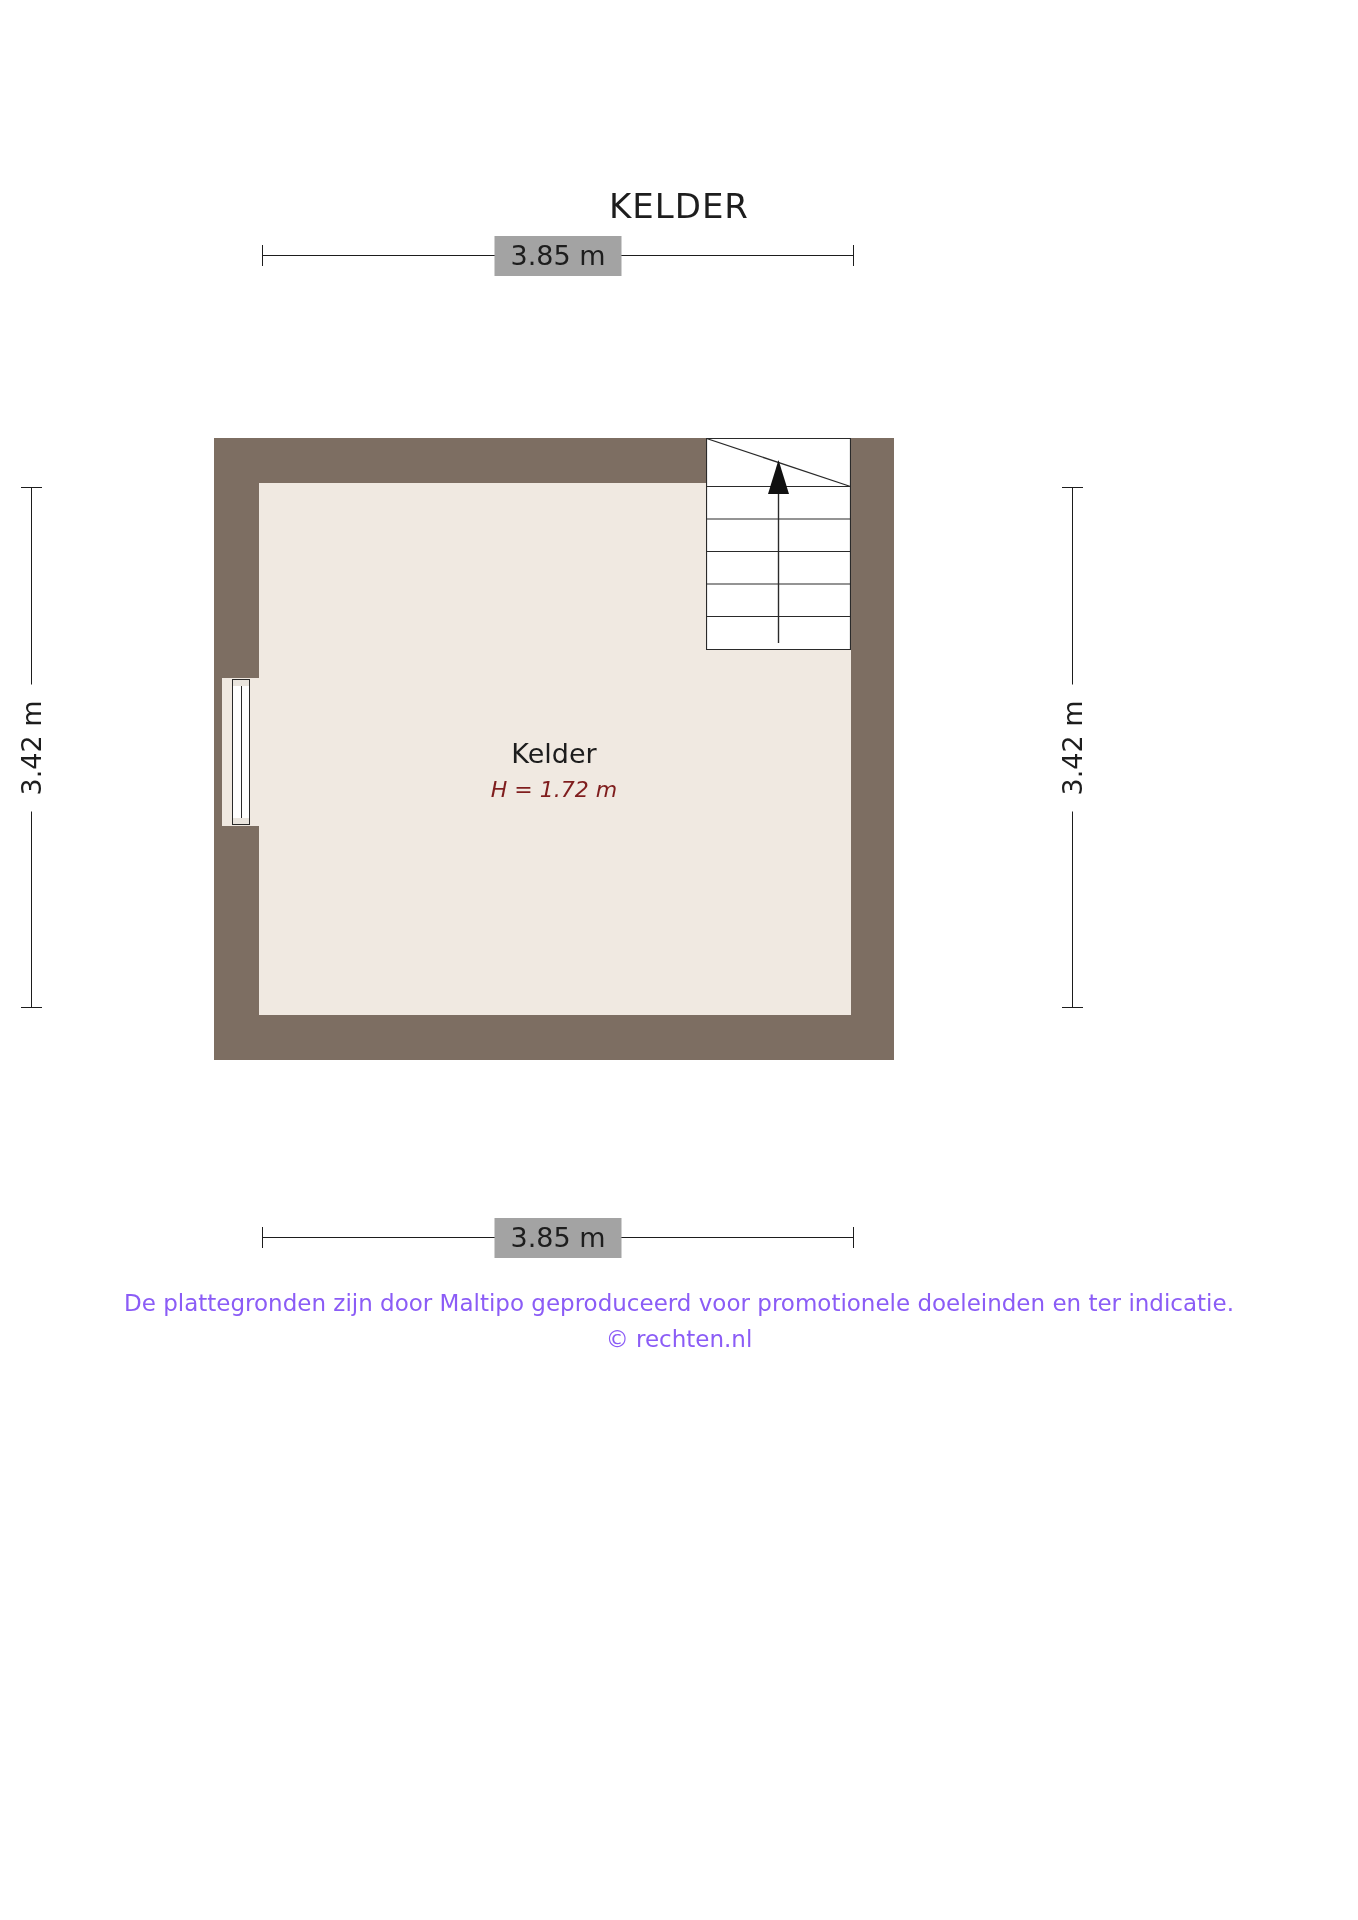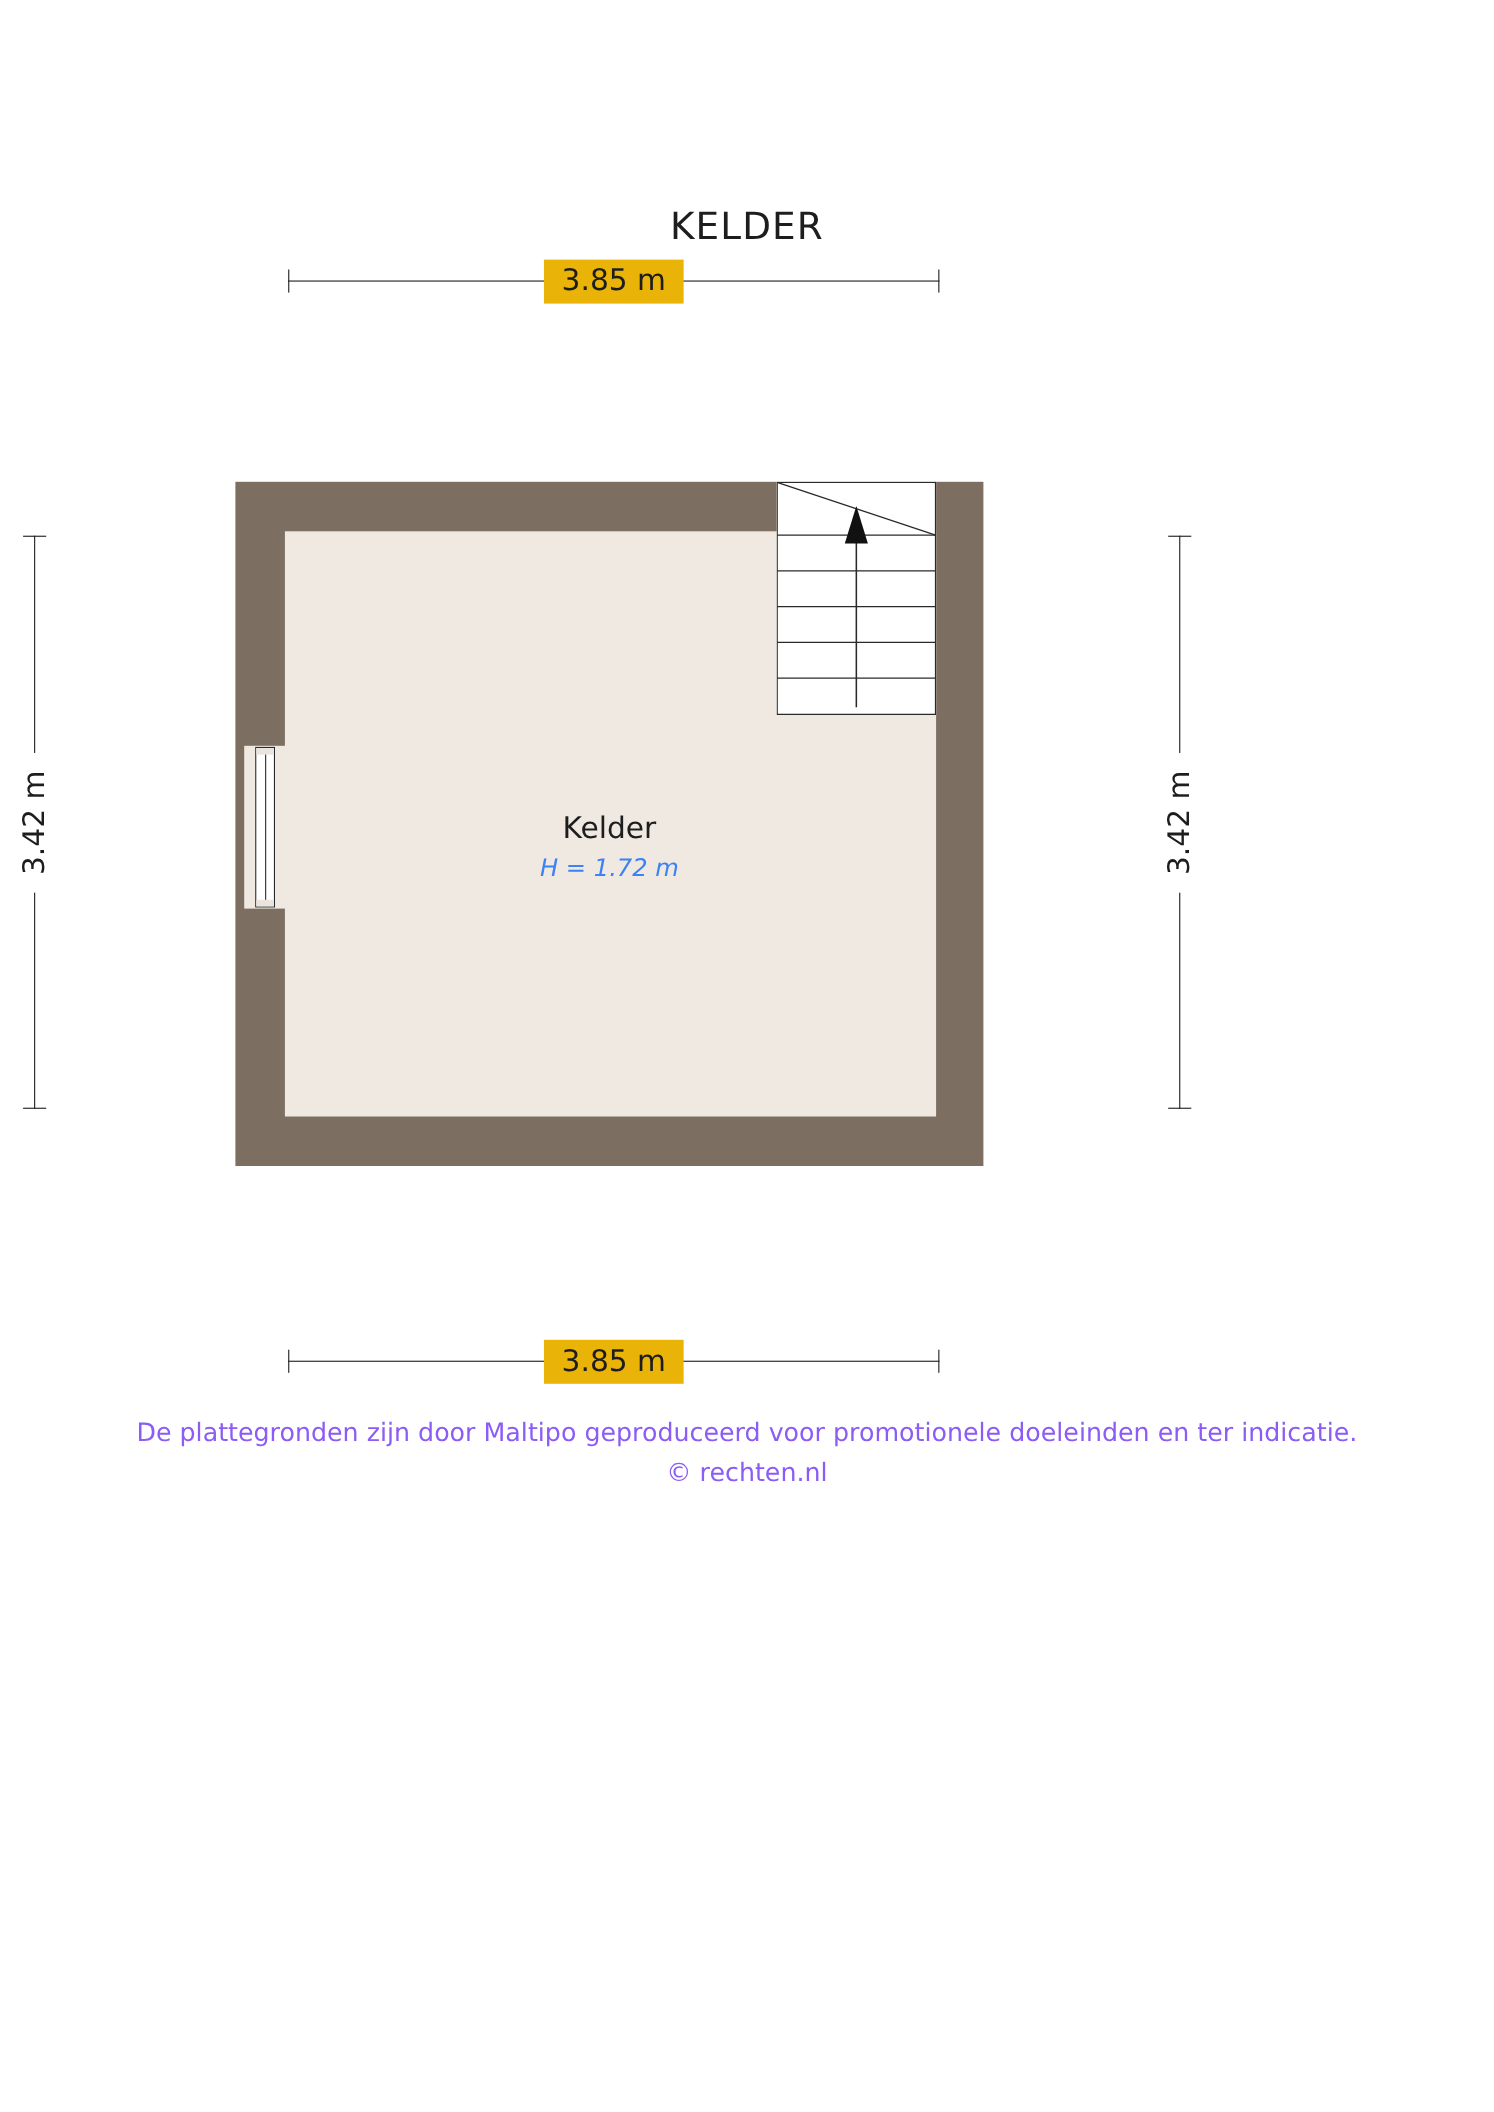"3.85 m" .dim-h .label { background: #eab308 -> #a3a3a3 }
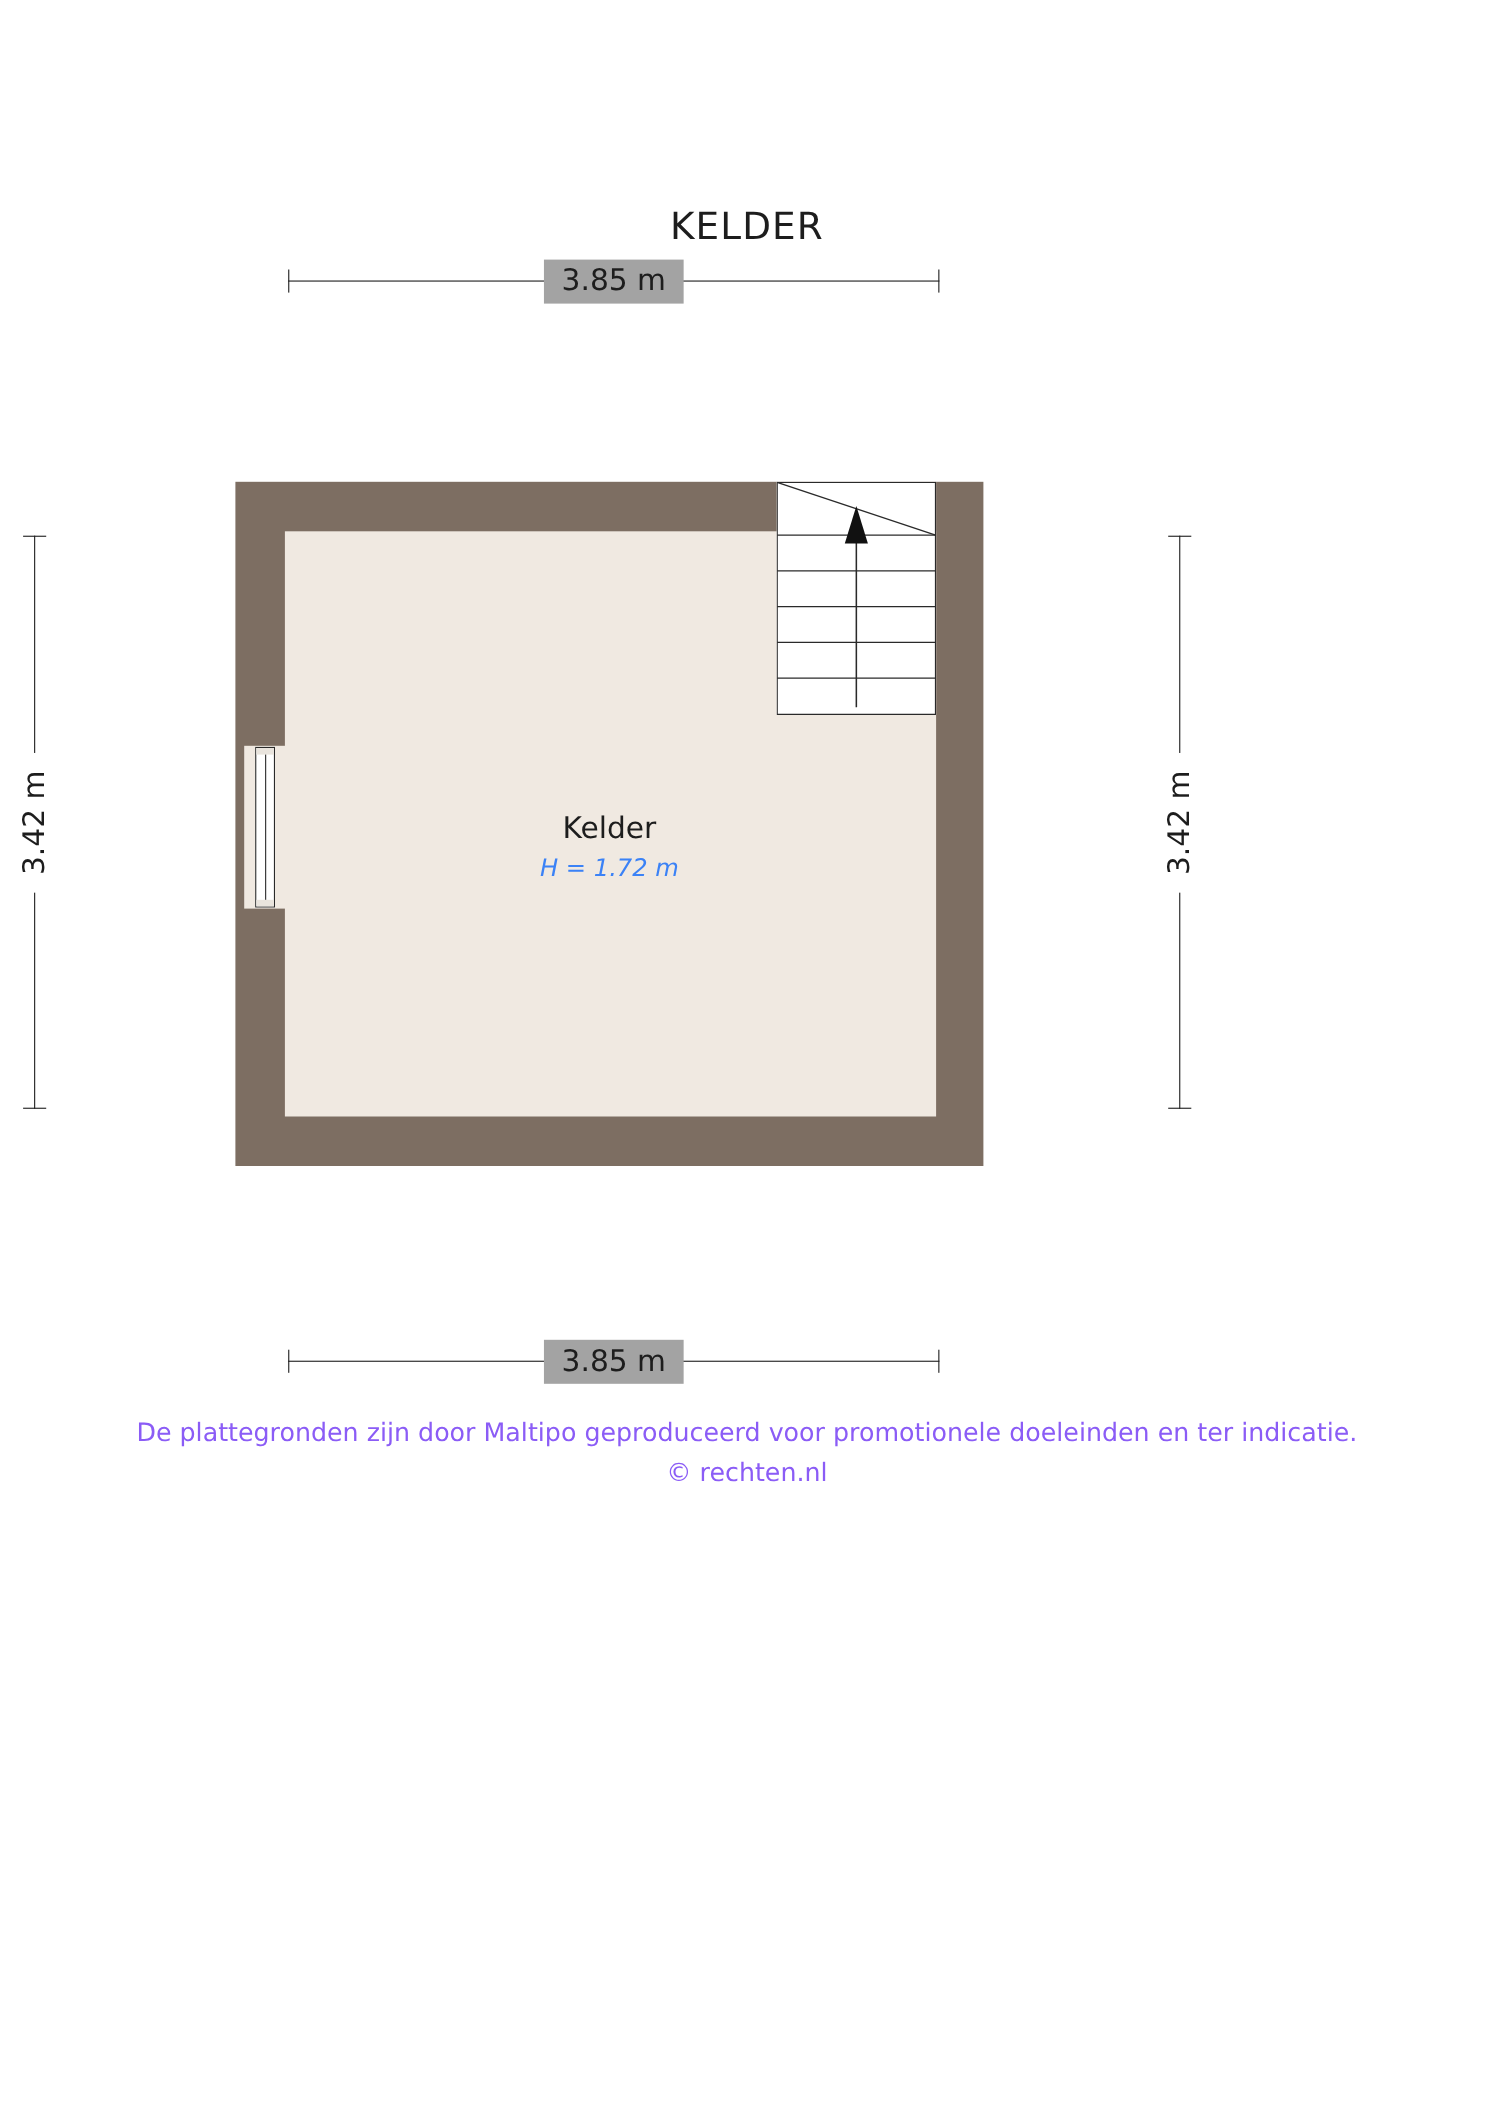"H = 1.72 m" .room-height { color: #3b82f6 -> #7f1d1d }
